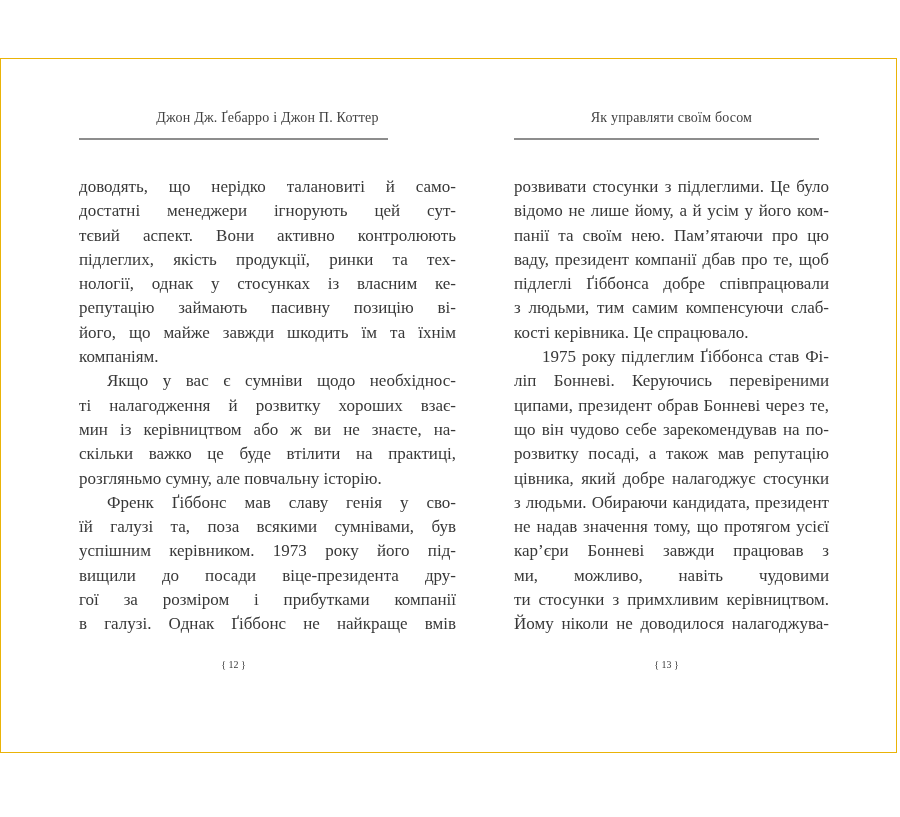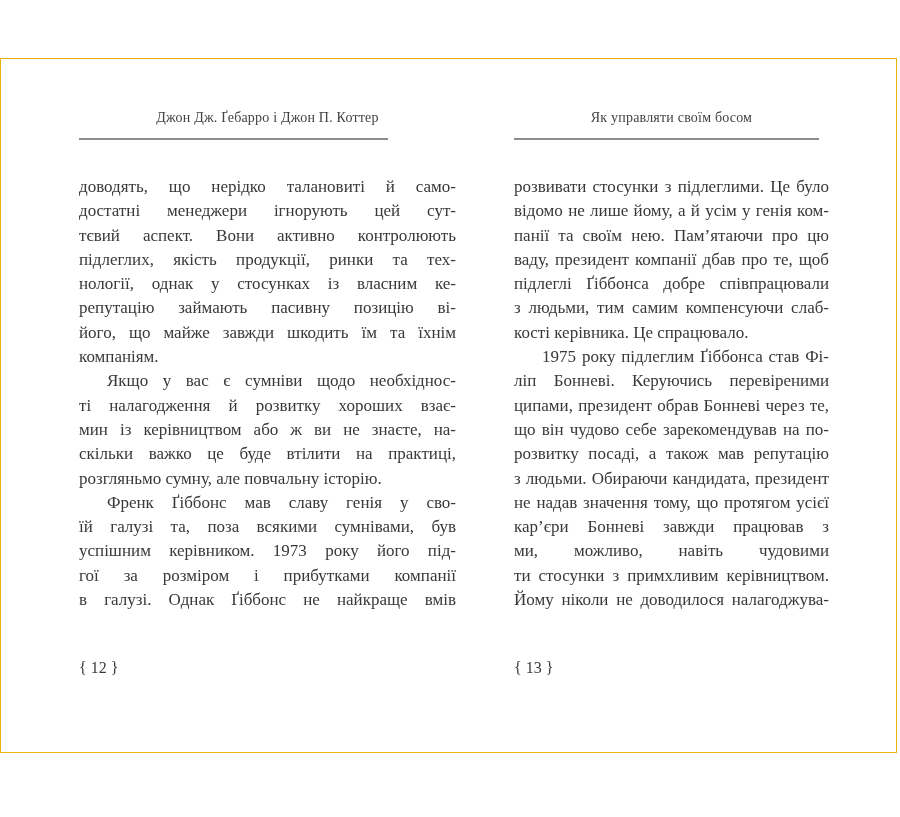"відомо не лише йому, а" div.line { text: генія -> його }
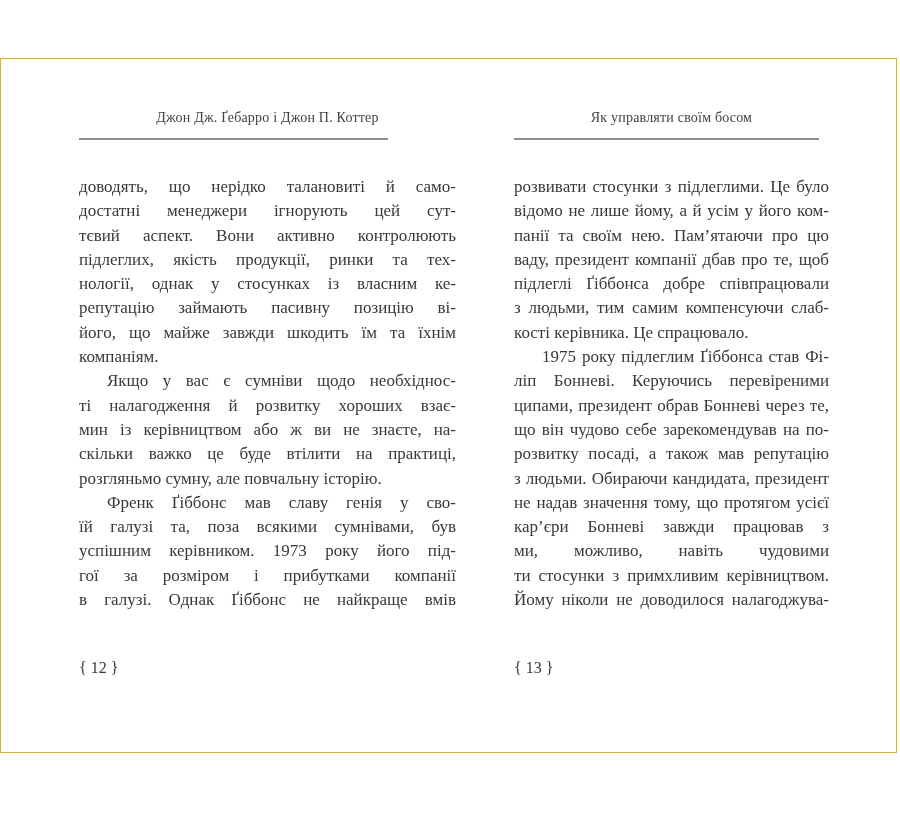"цівника, який добре налагоджує стосунки" div.line { html: none -> <div>цівника, який добре налагоджує стосунки</div> }
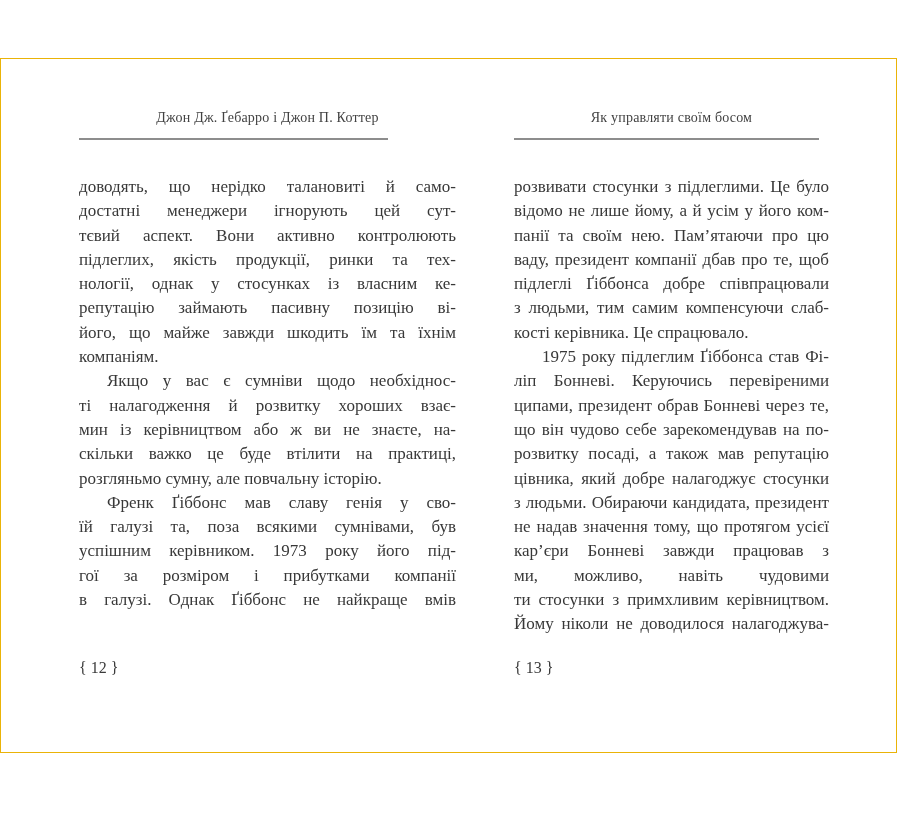"вищили до посади віце-президента дру-" div.line { html: none -> <div>вищили до посади віце-президента дру-</div> }
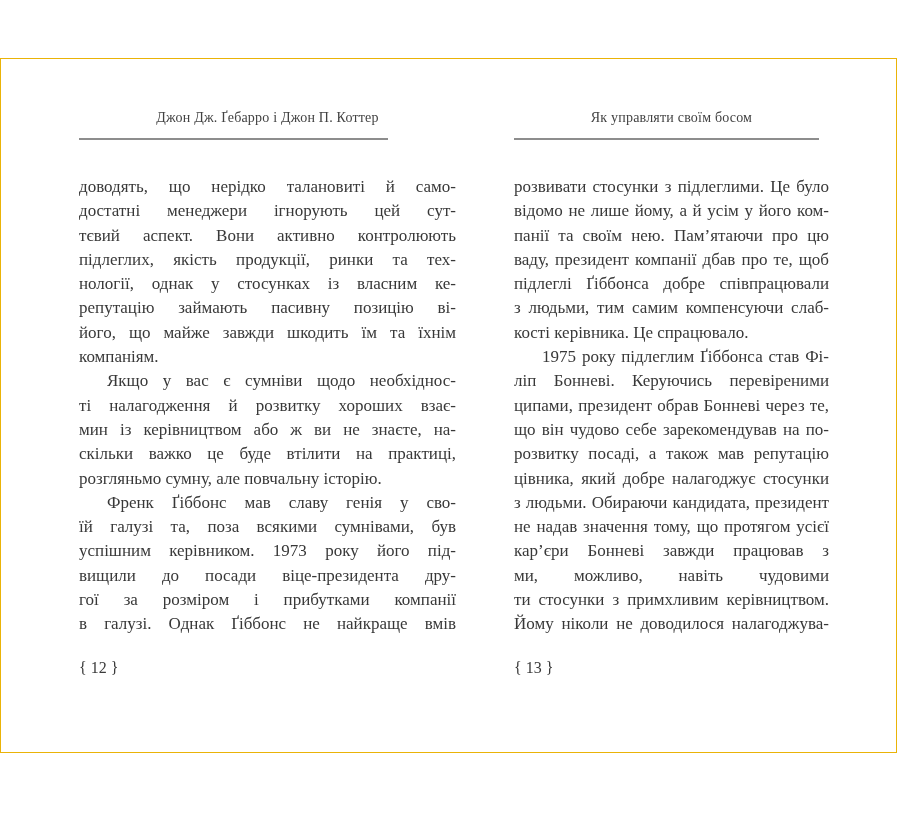"{ 12 }" .page-number { font-size: 16px -> 10px; text-align: left -> center }
